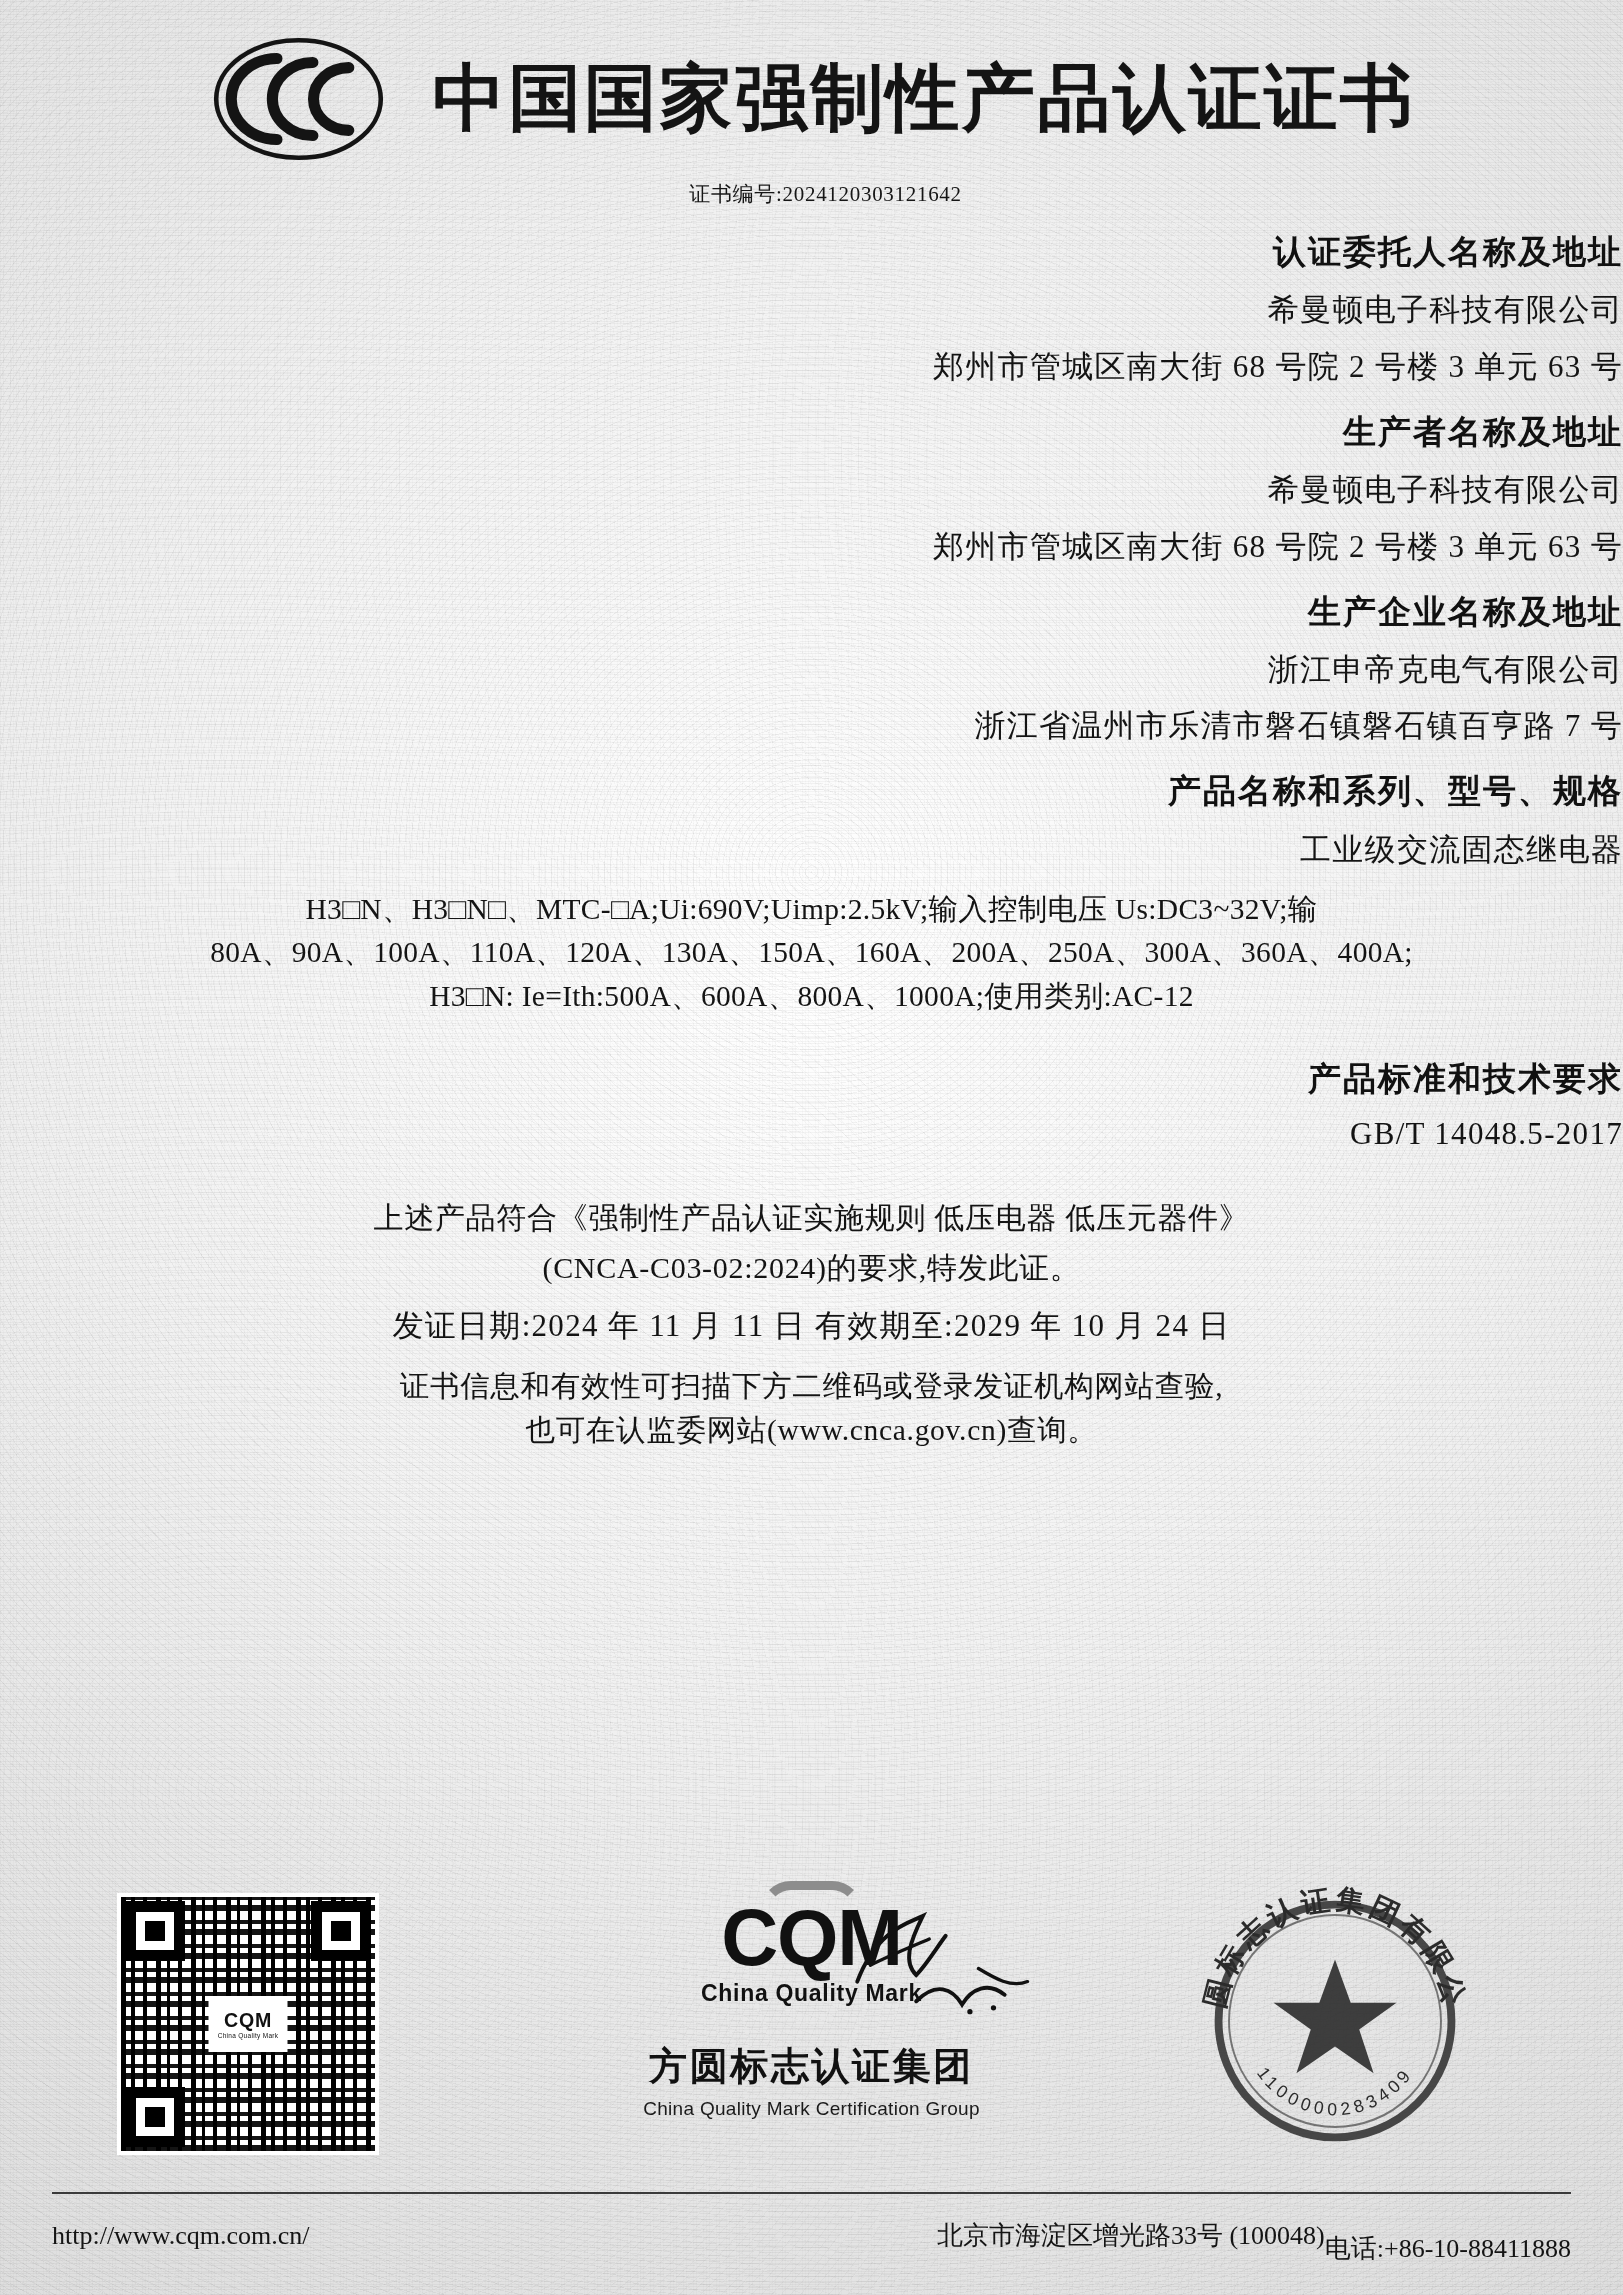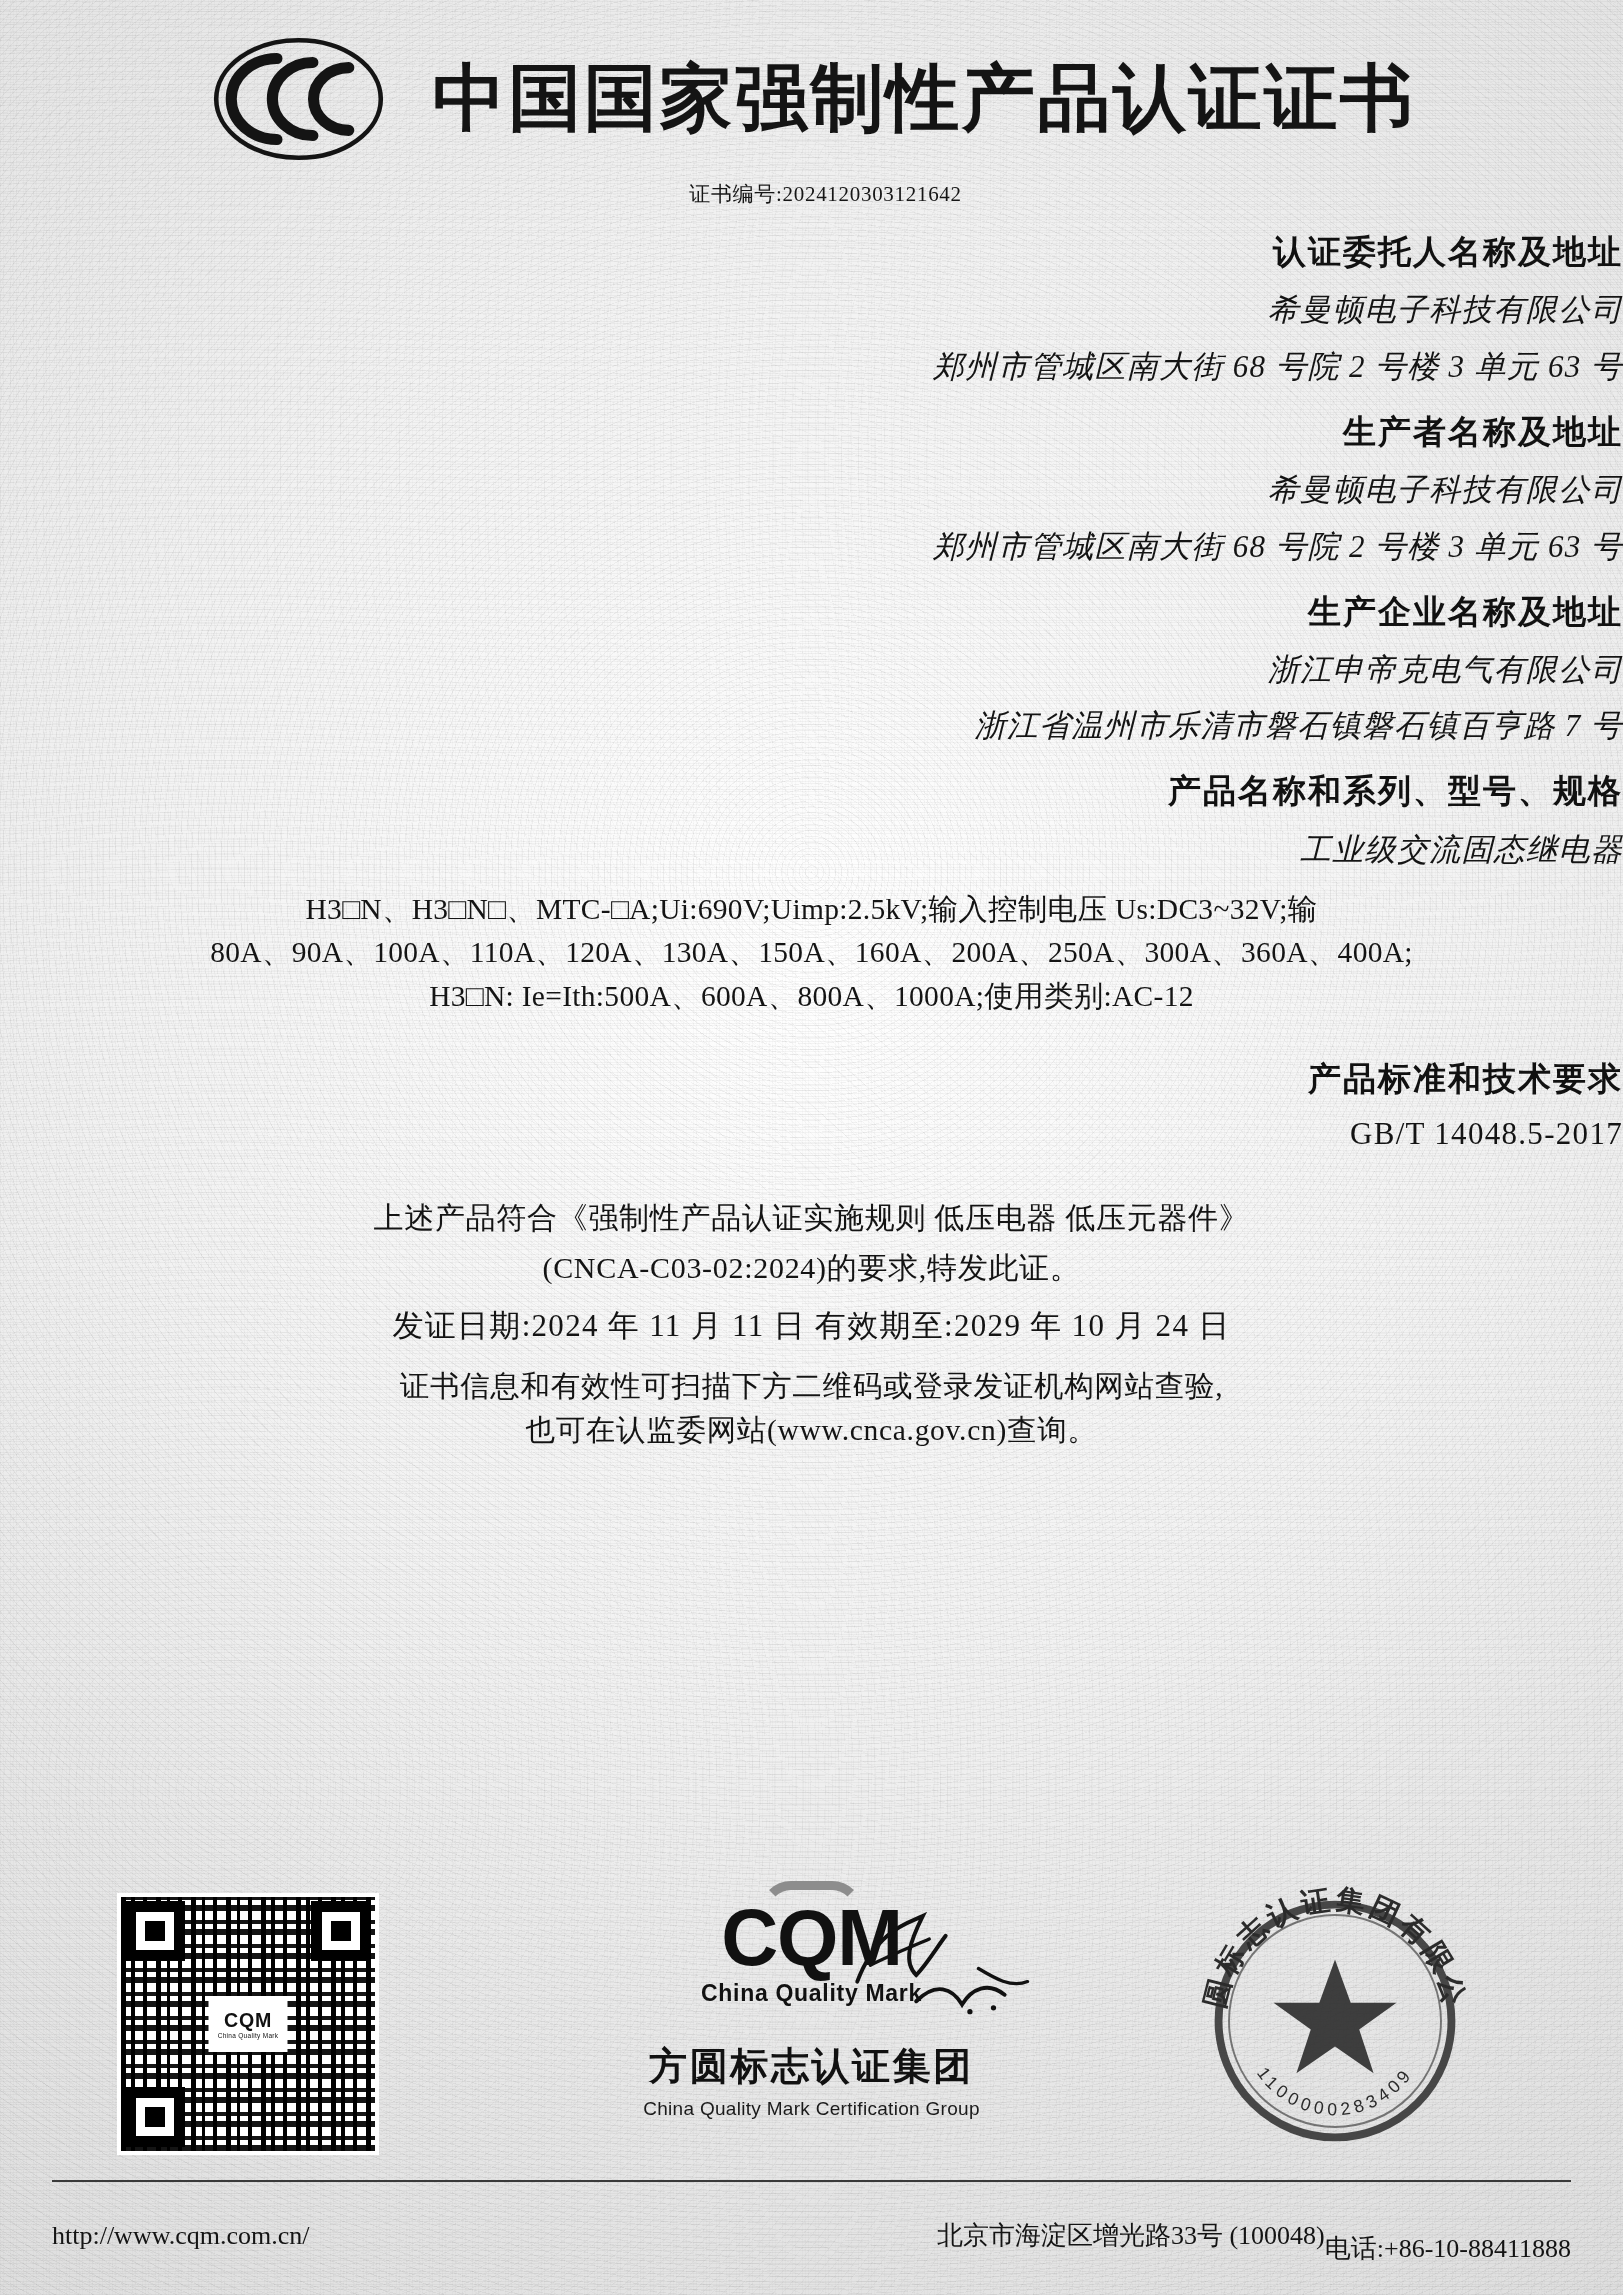"希曼顿电子科技有限公司" .section-line { font-style: italic -> none }
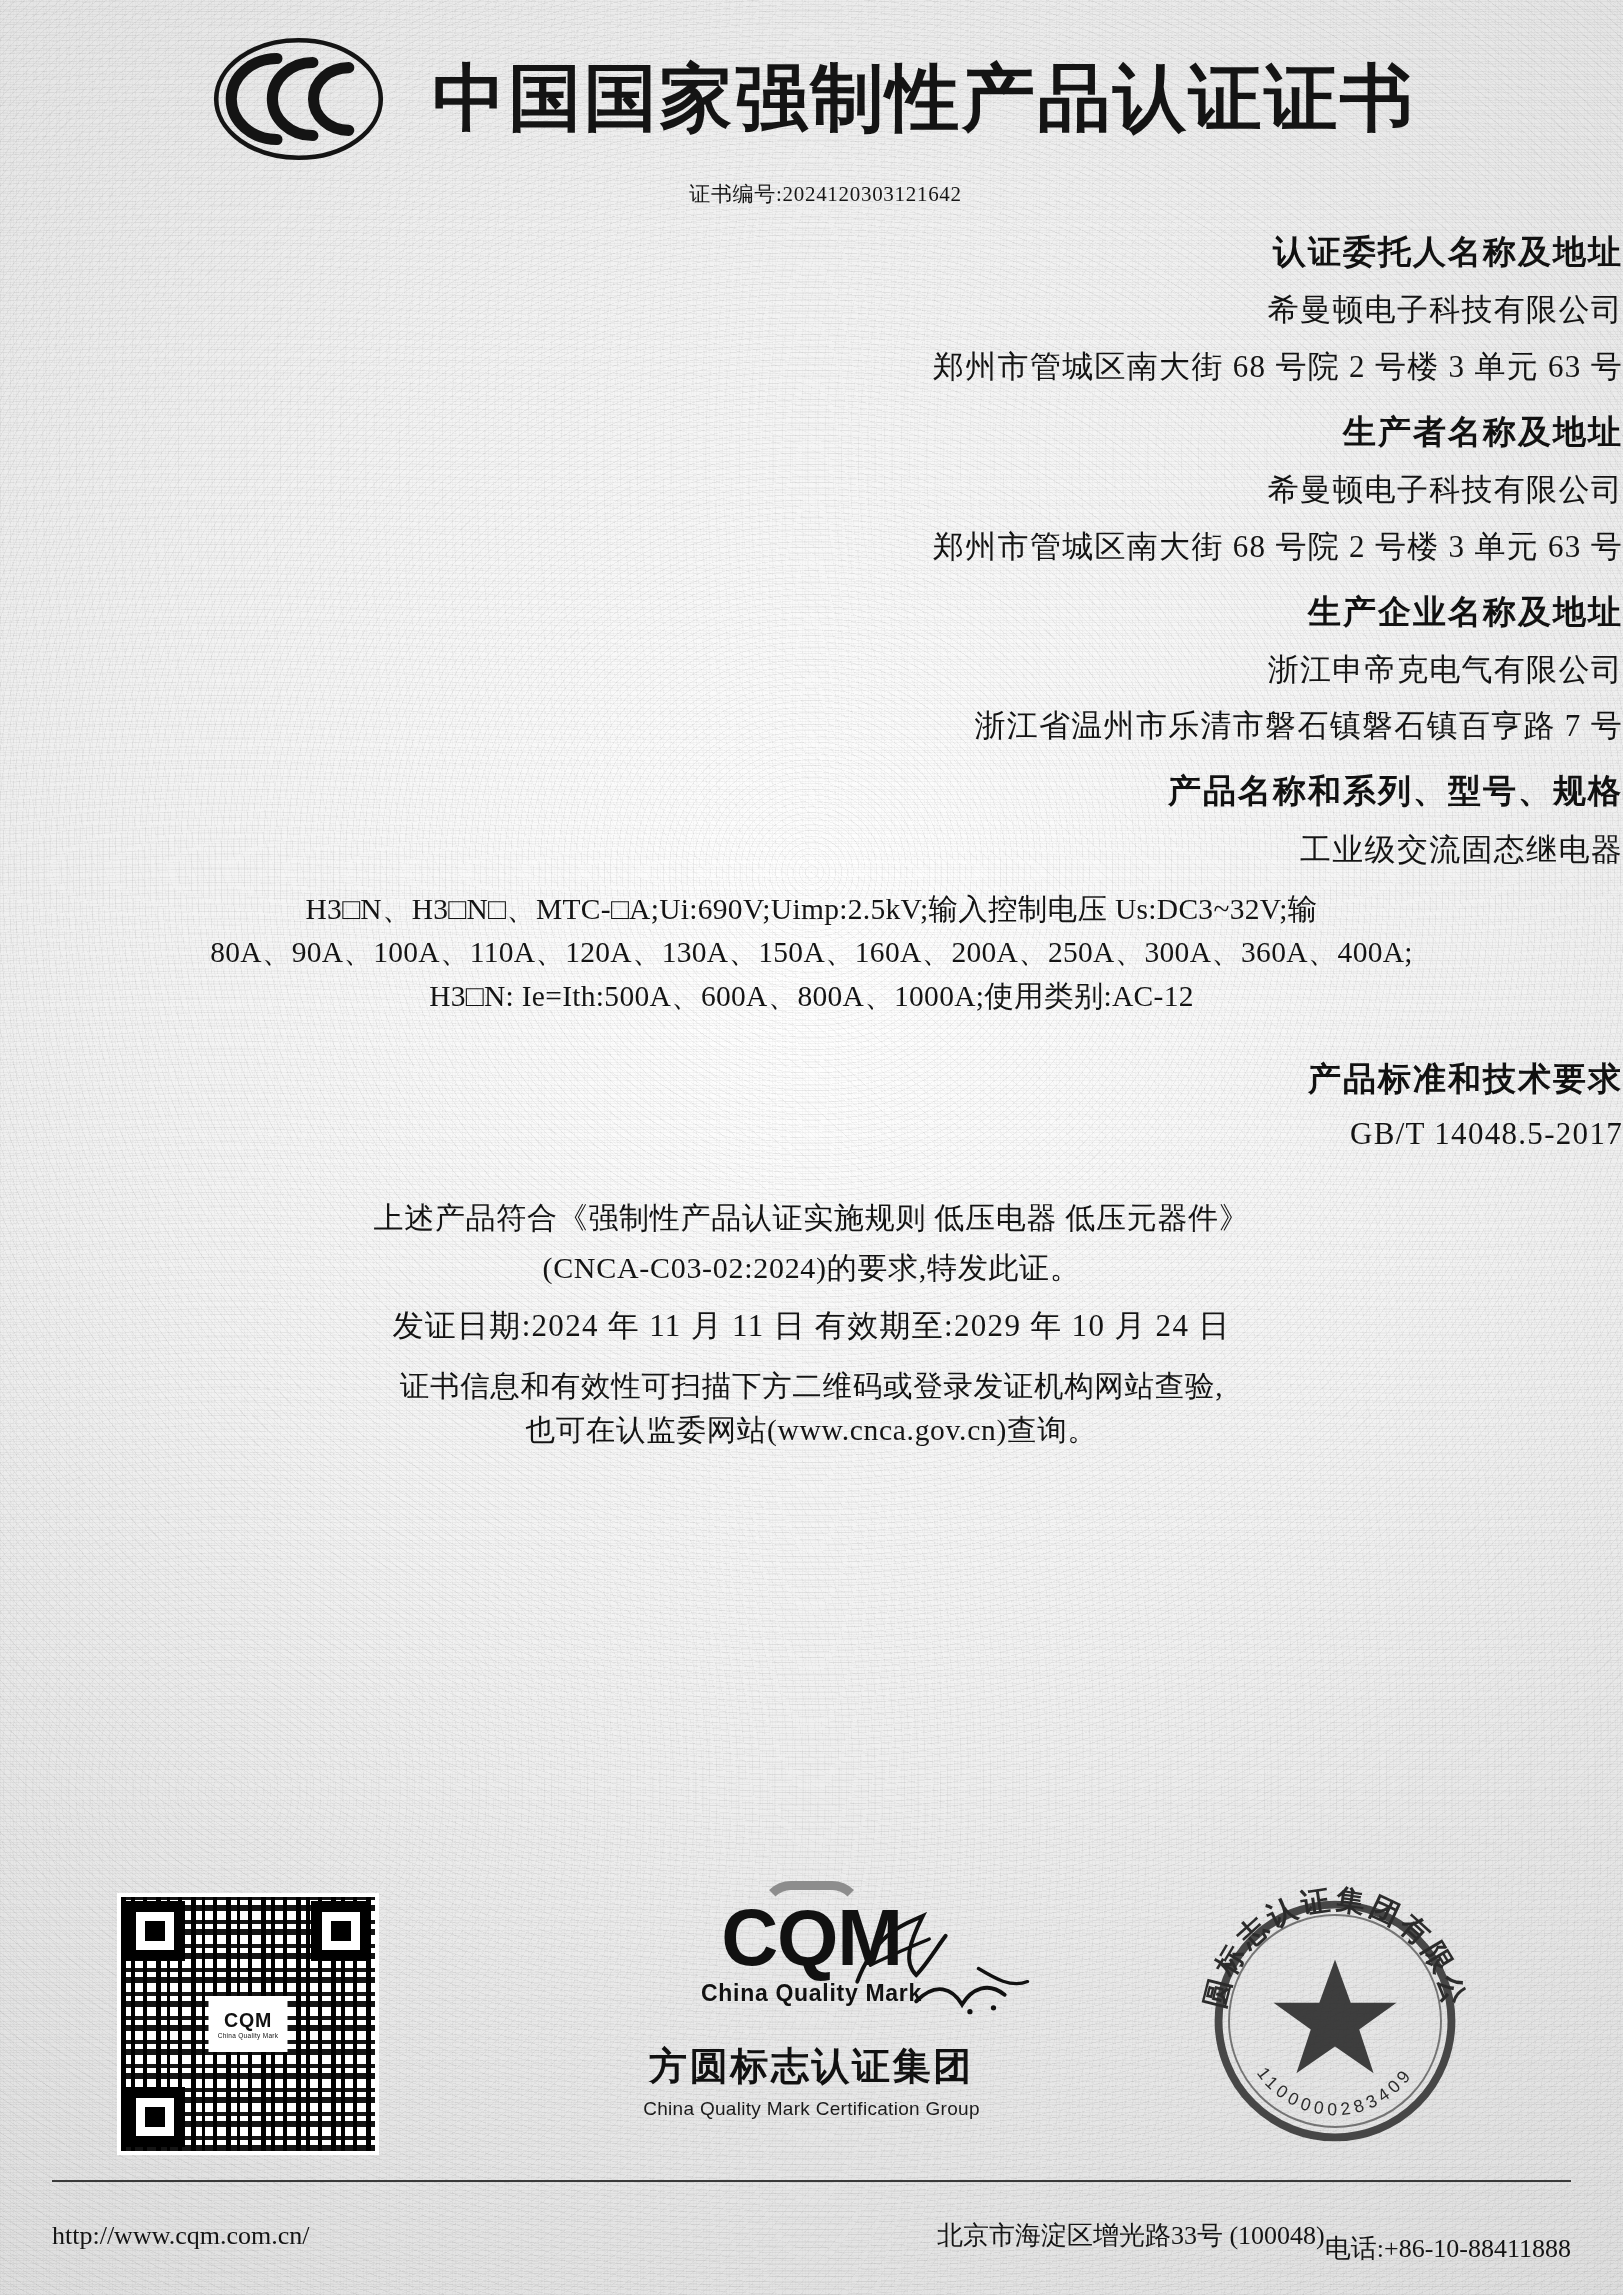"http://www.cqm.com.cn/" .footer { padding-top: 23px -> 11px }
